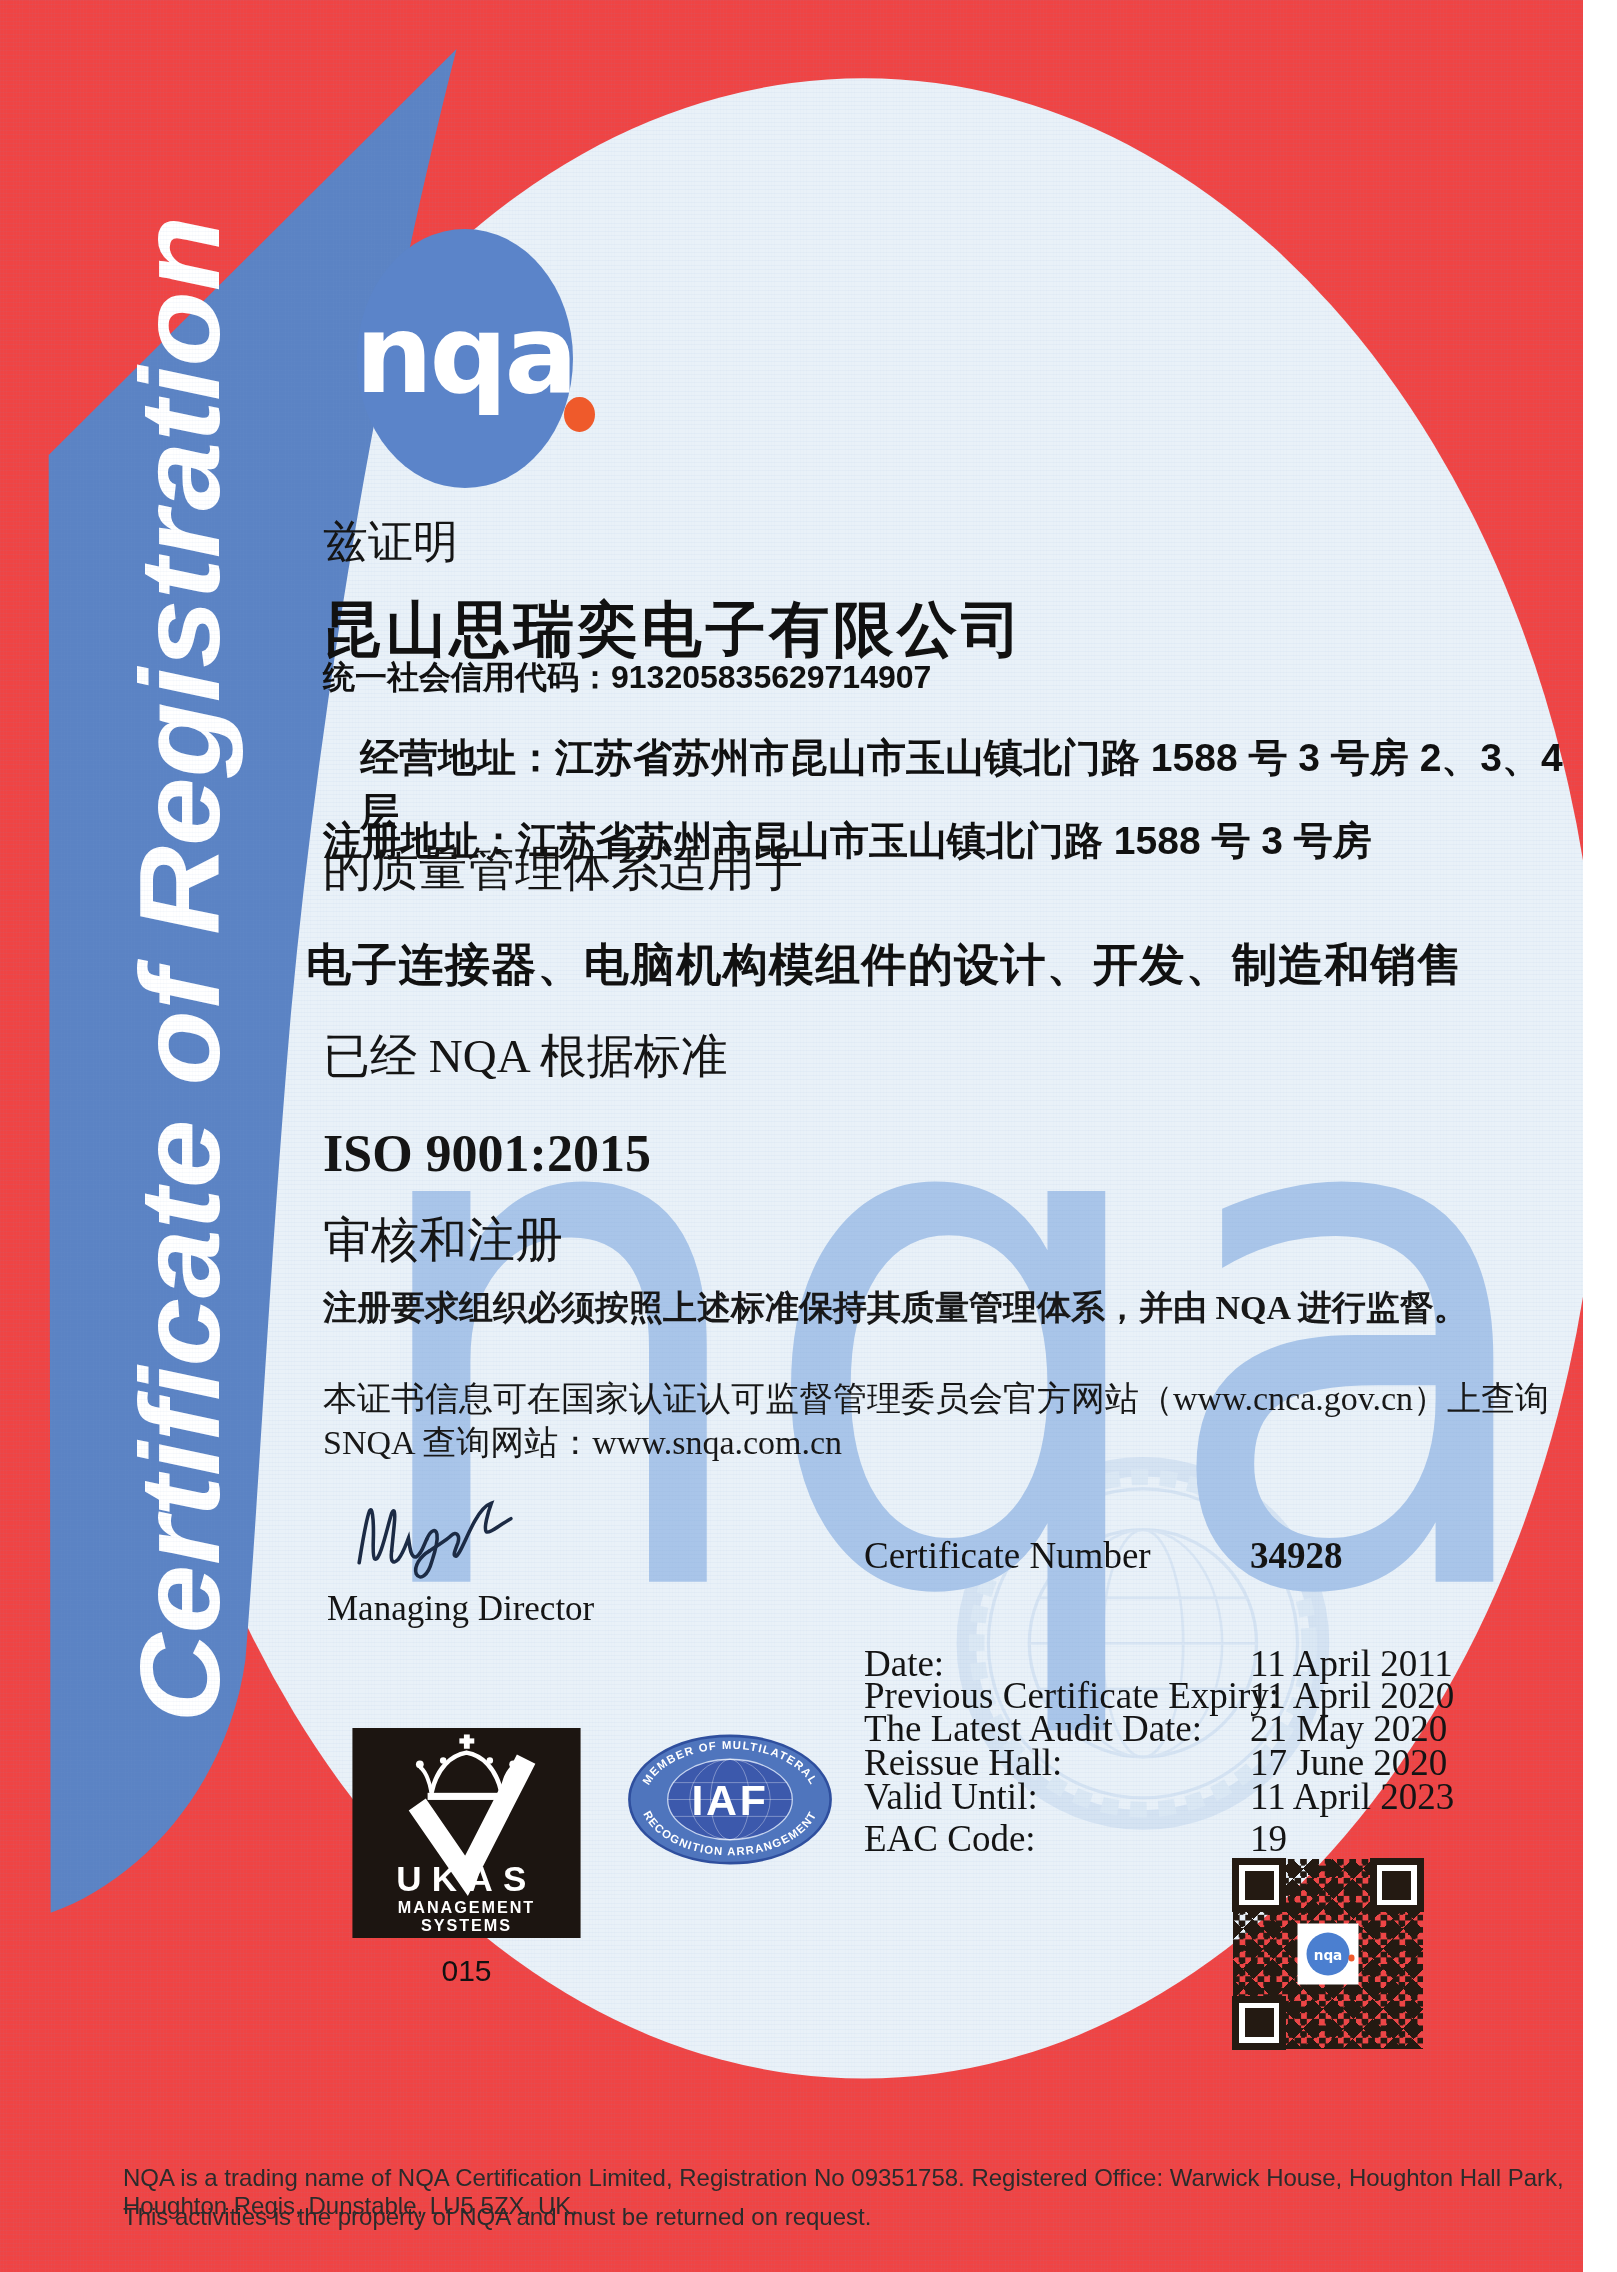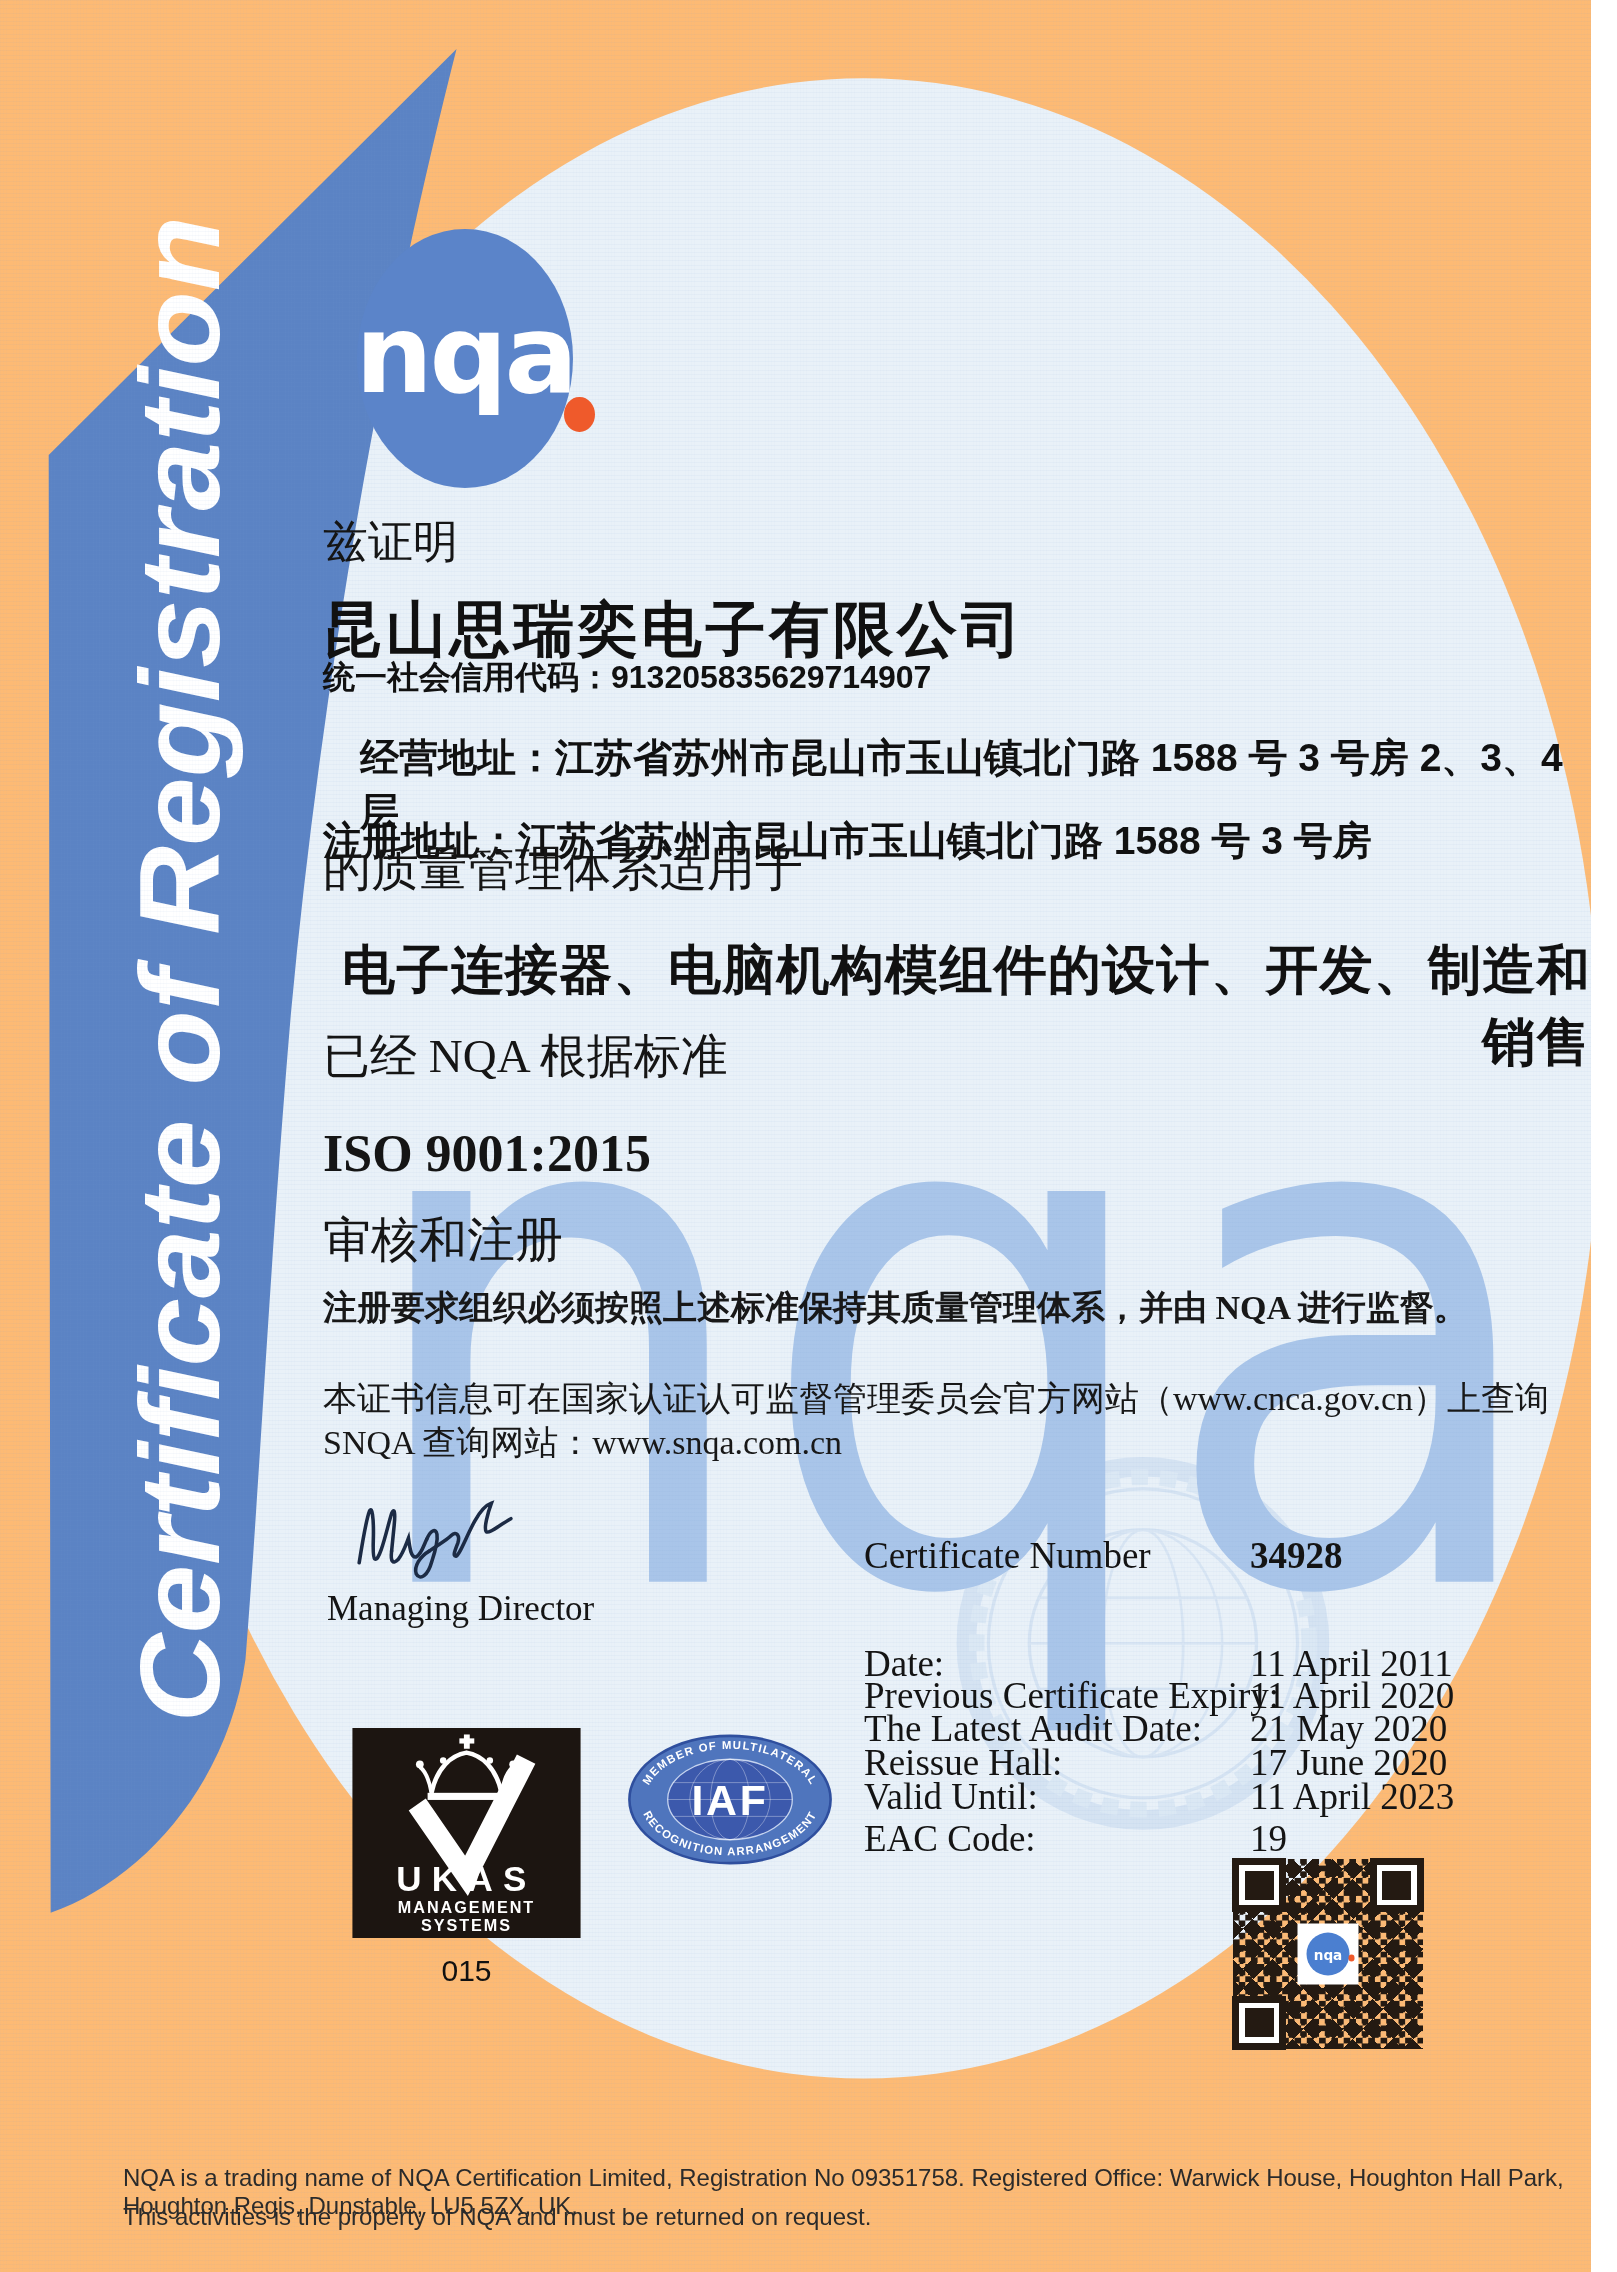"nqa" .page { background: #fdba74 -> #ef4444; padding-left: 8px -> none }
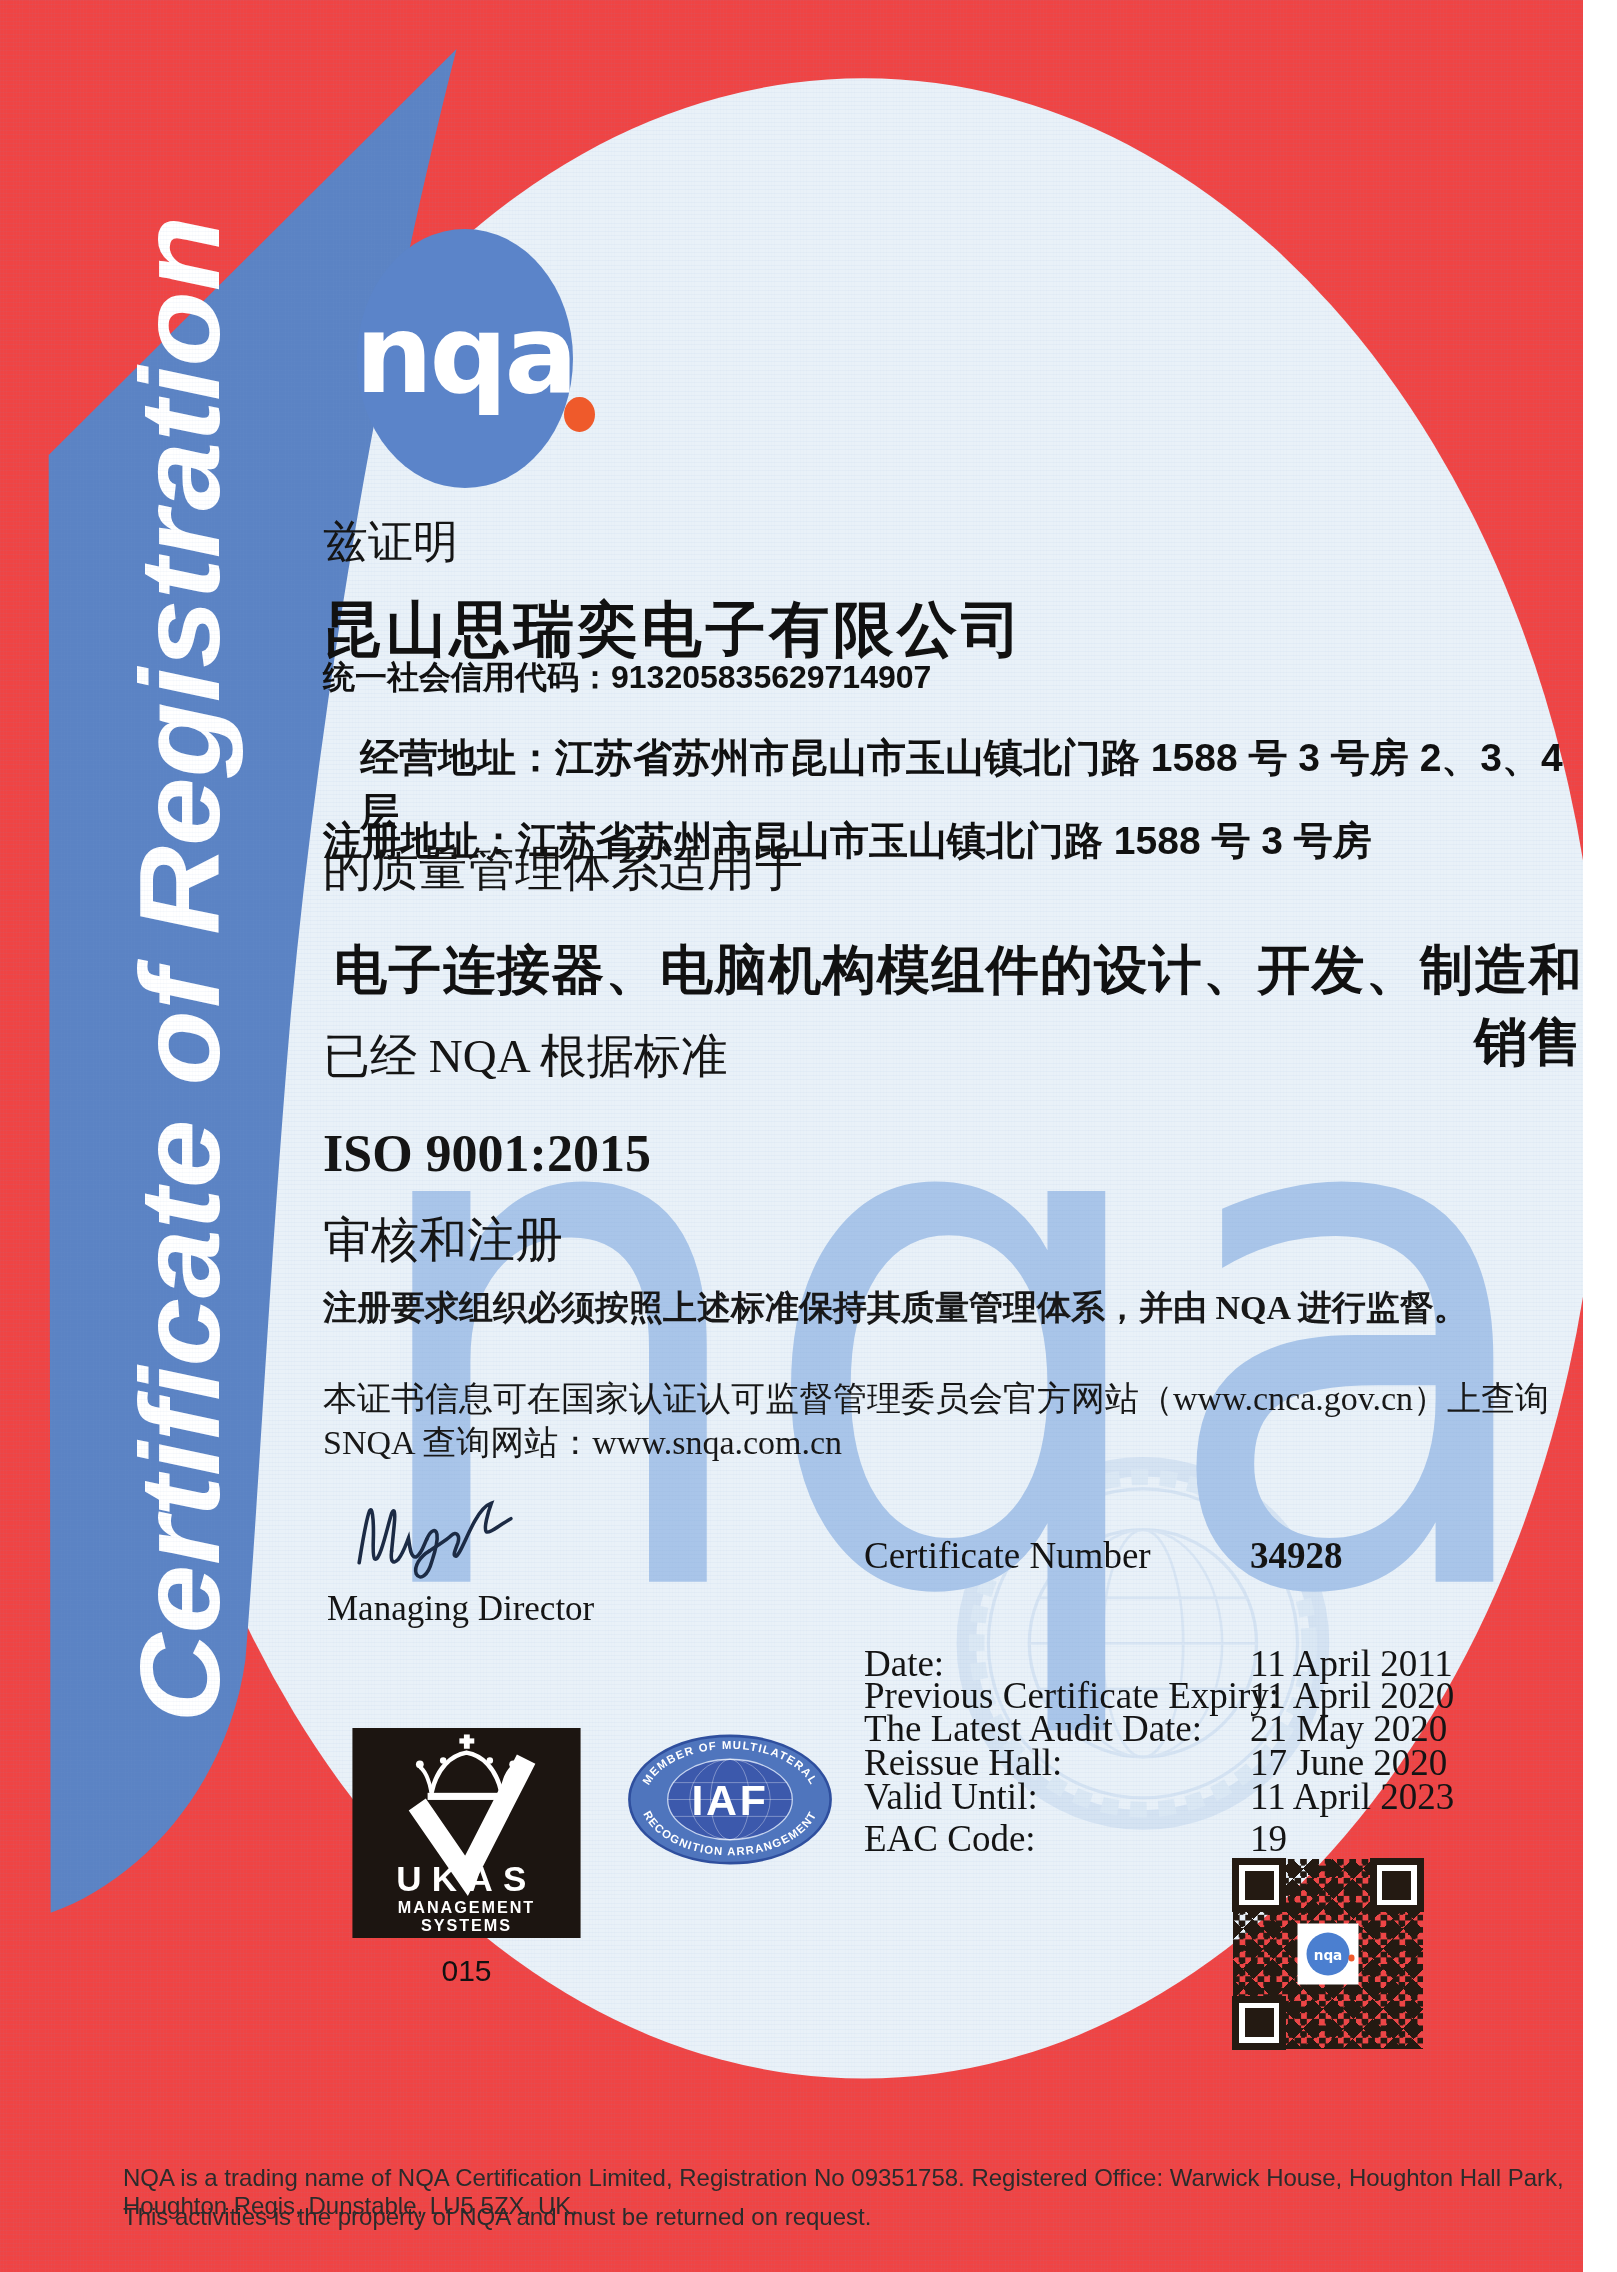"电子连接器、电脑机构模组件的设计、开发、制造和销售" .t-scope { font-size: 53px -> 45px; left: 323px -> 306px }
